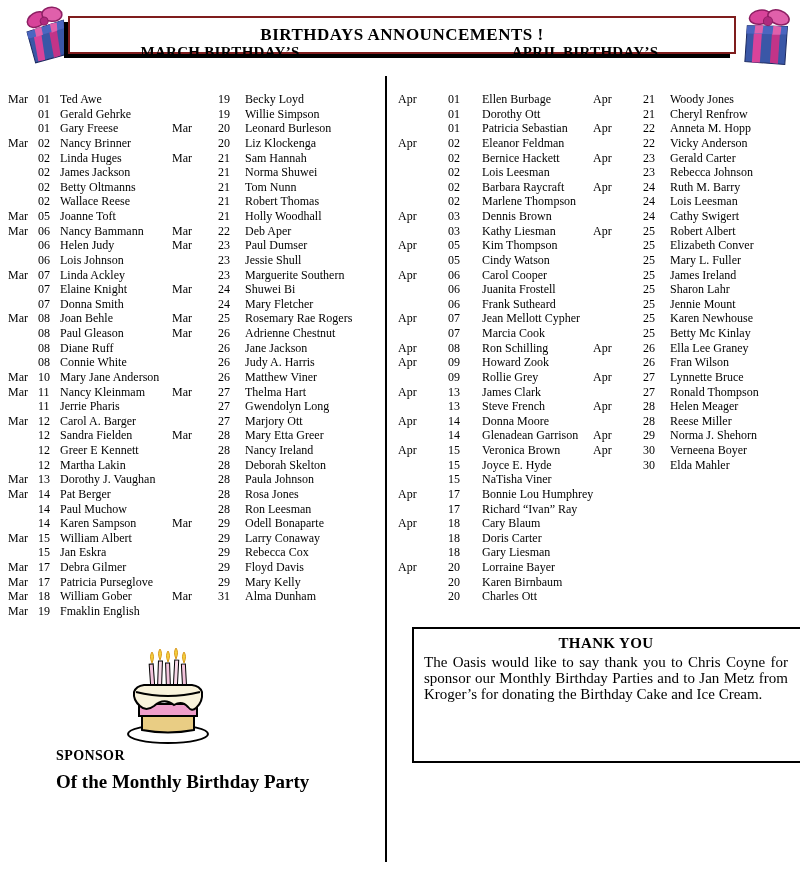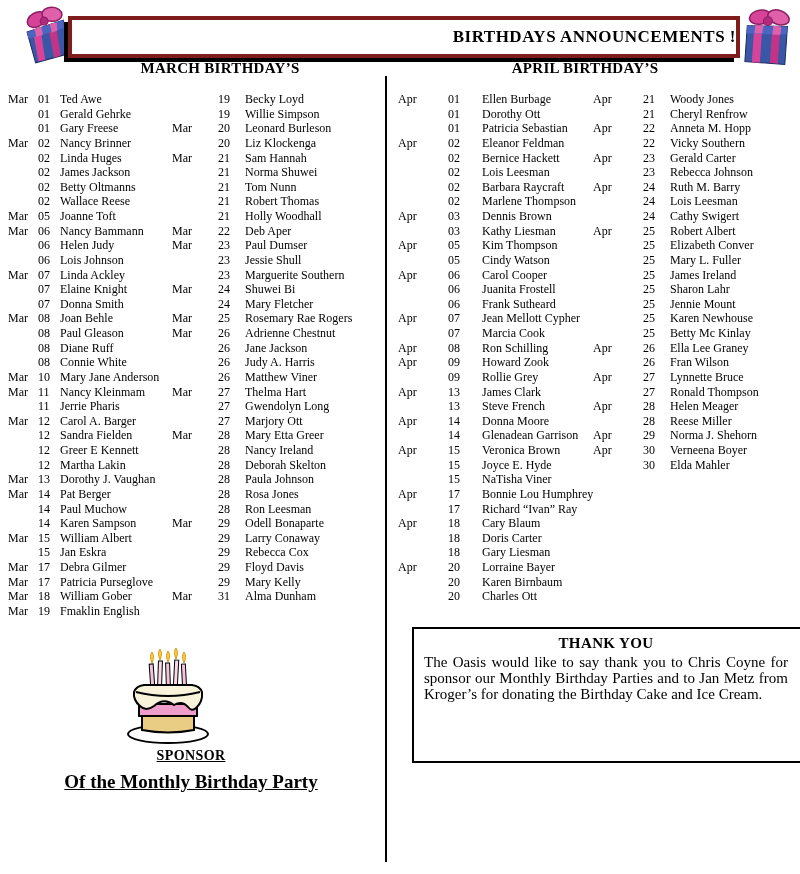"BIRTHDAYS ANNOUNCEMENTS !" .header-box { border: 4px solid #7f1d1d -> 2px solid #7f1d1d; justify-content: flex-end -> center }
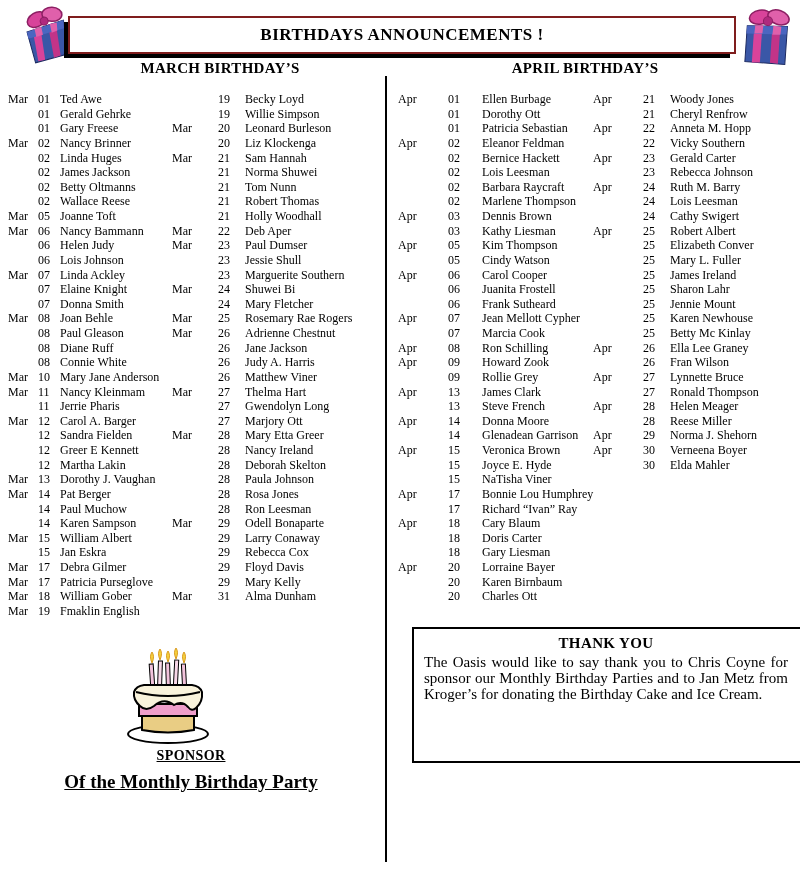"MARCH BIRTHDAY’S" .col-title { top: 60px -> 44px }
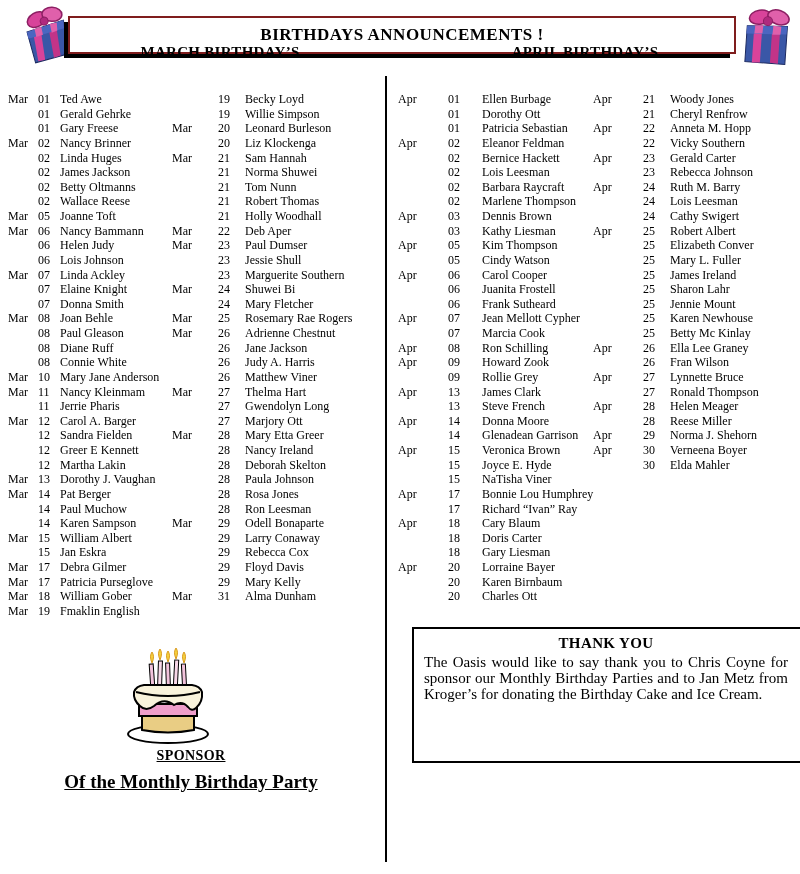"Vicky Southern" span.n { text: Southern -> Anderson }
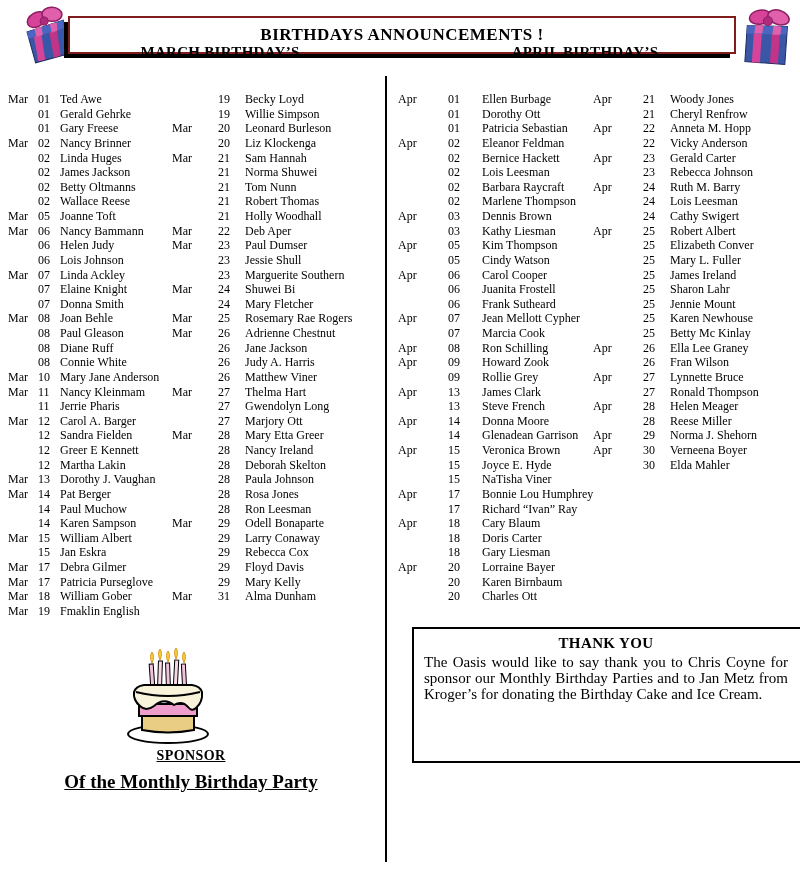"SPONSOR" .sponsor { text-align: center -> left; text-decoration: underline -> none }
